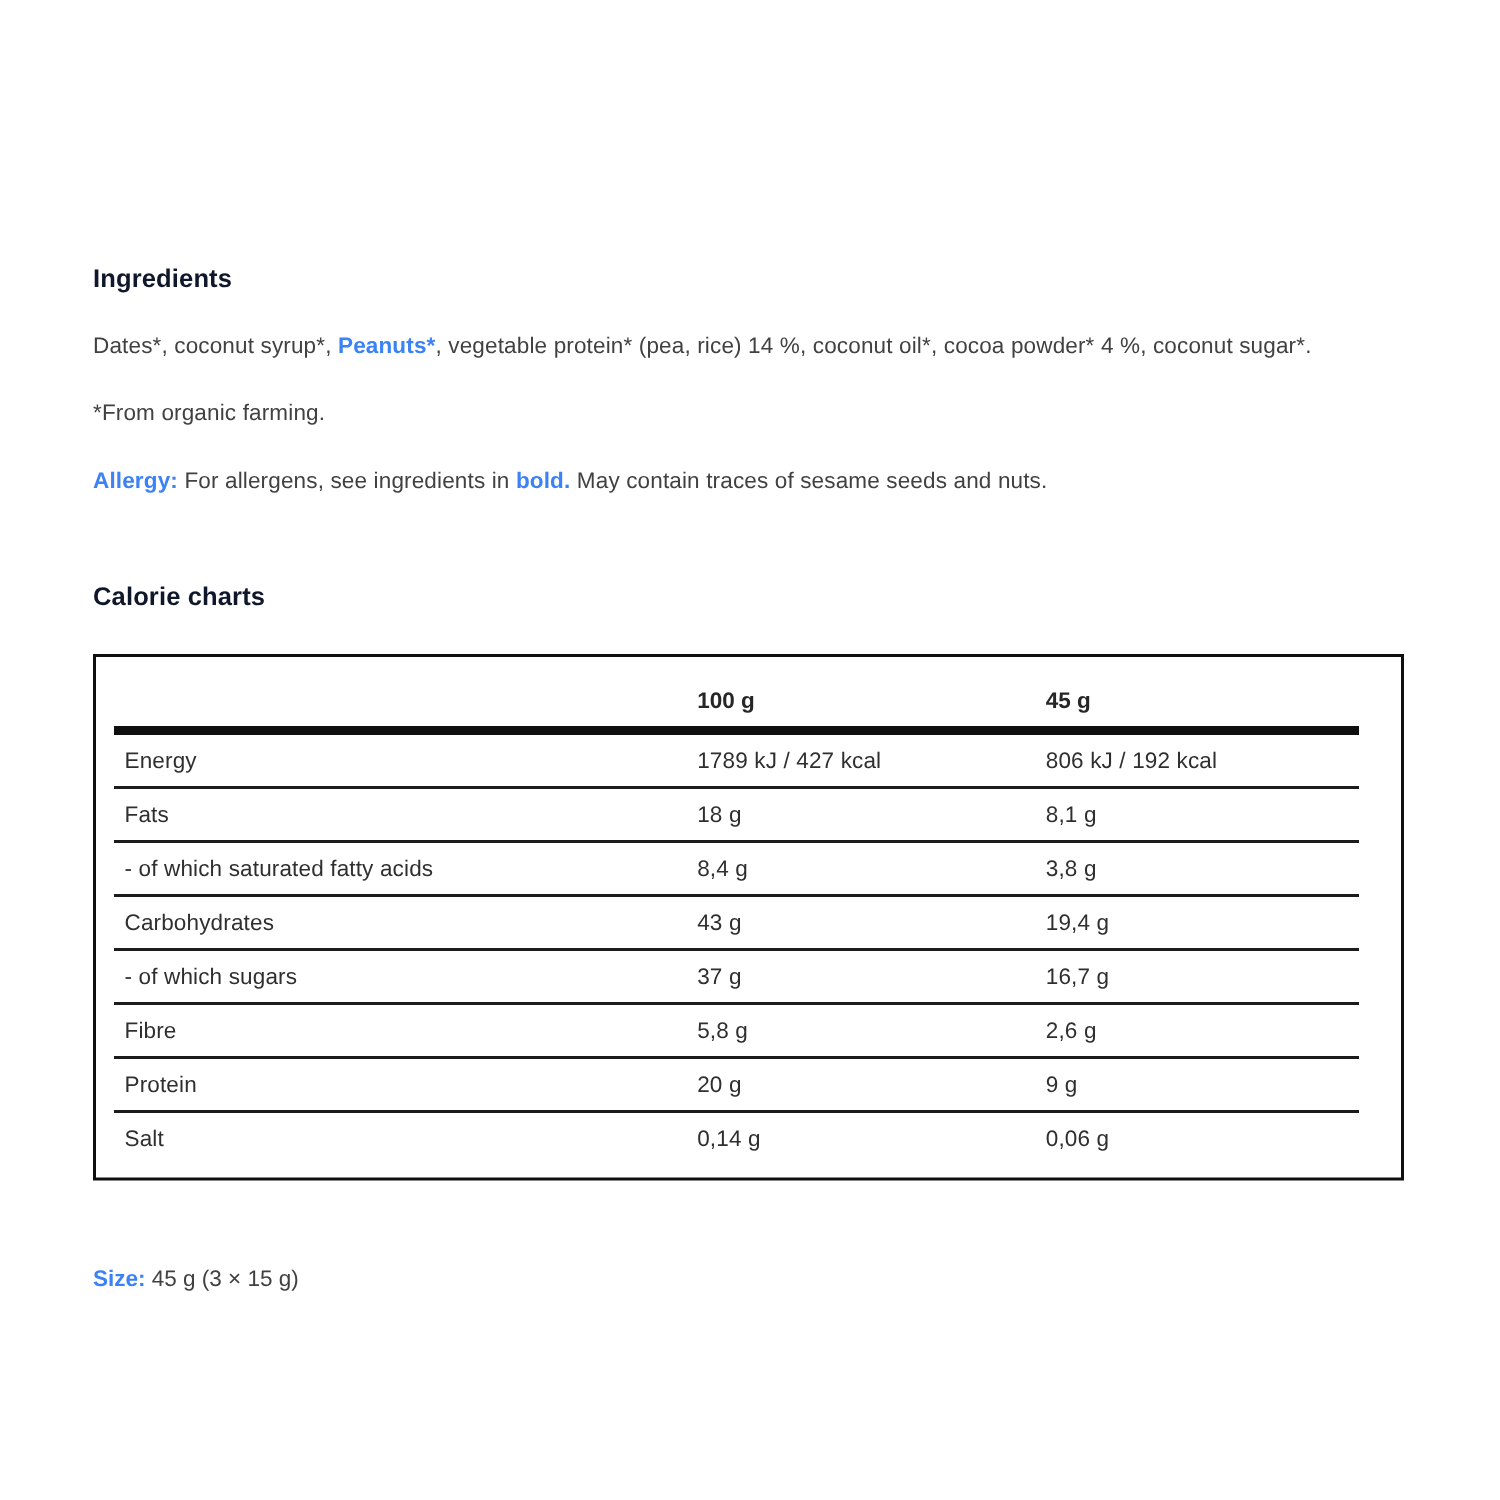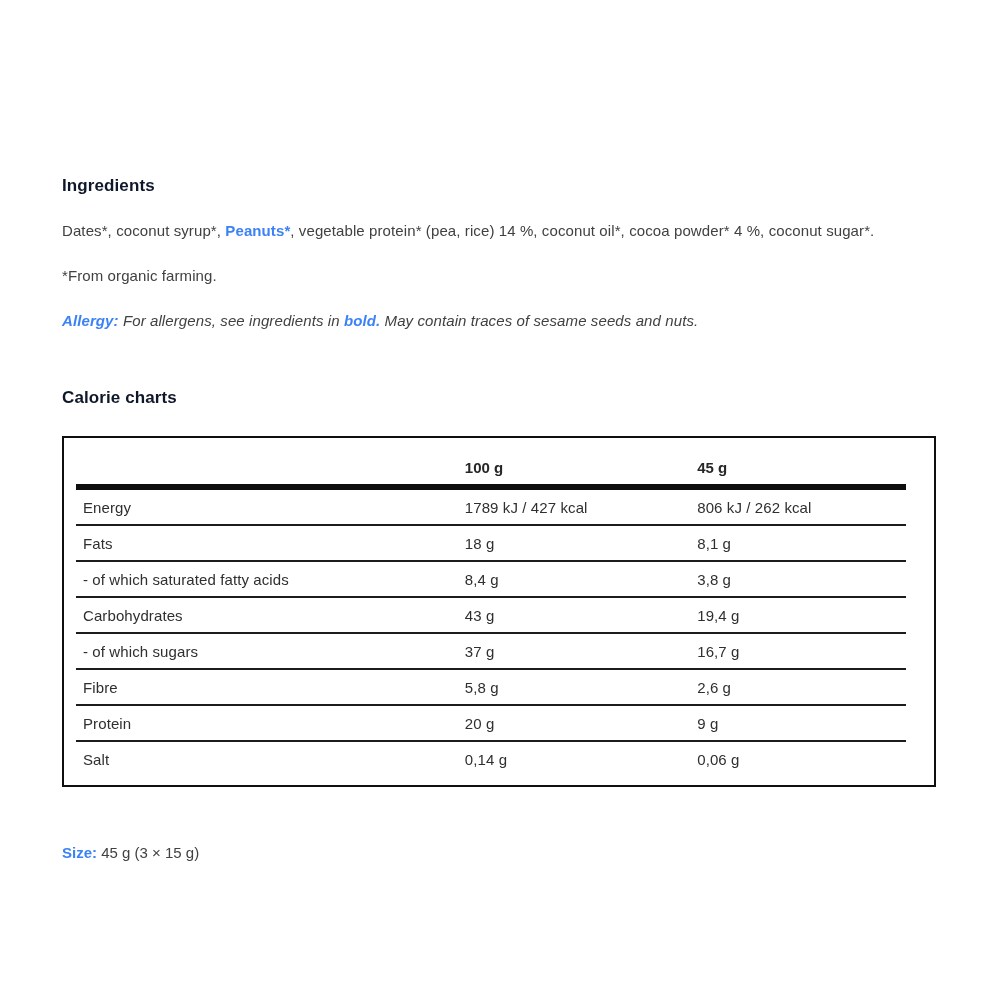"Allergy: For allergens, see ingredients" p.allergy-line { font-style: italic -> none }
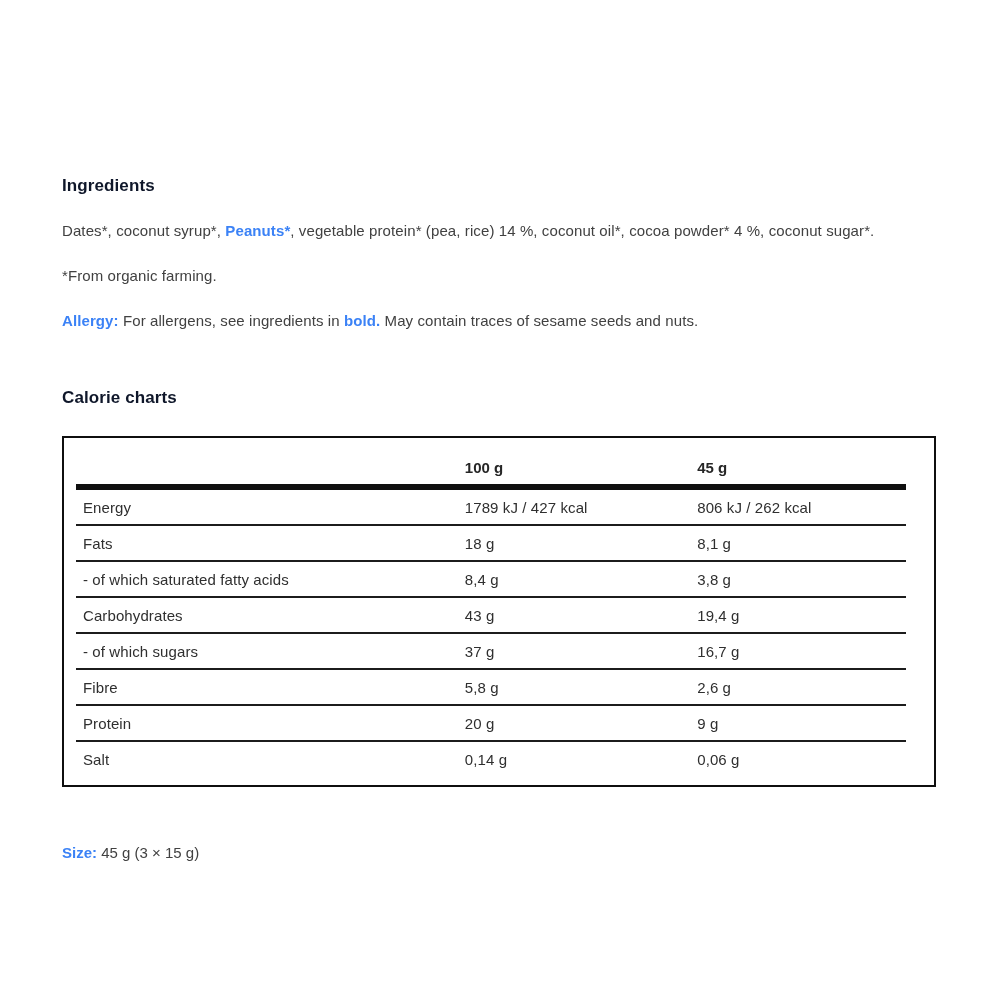"806 kJ / 262 kcal" td { text: 262 -> 192 }
